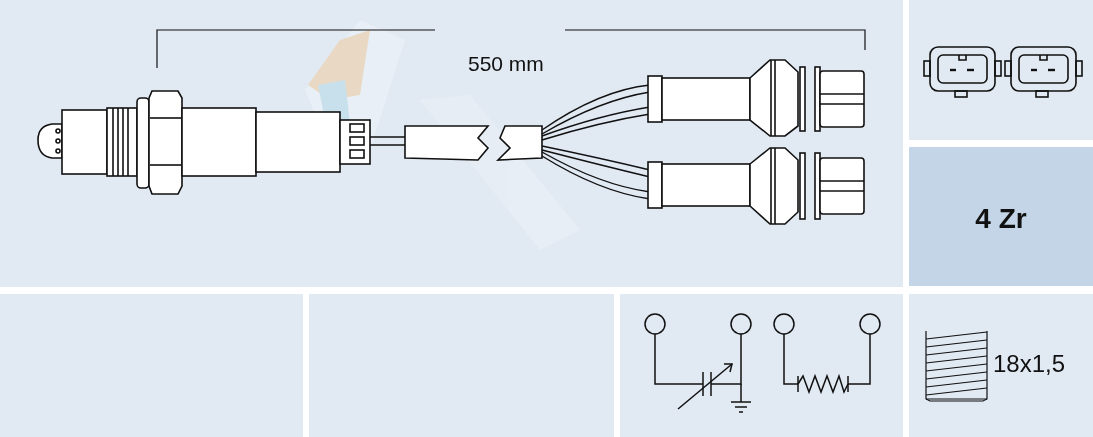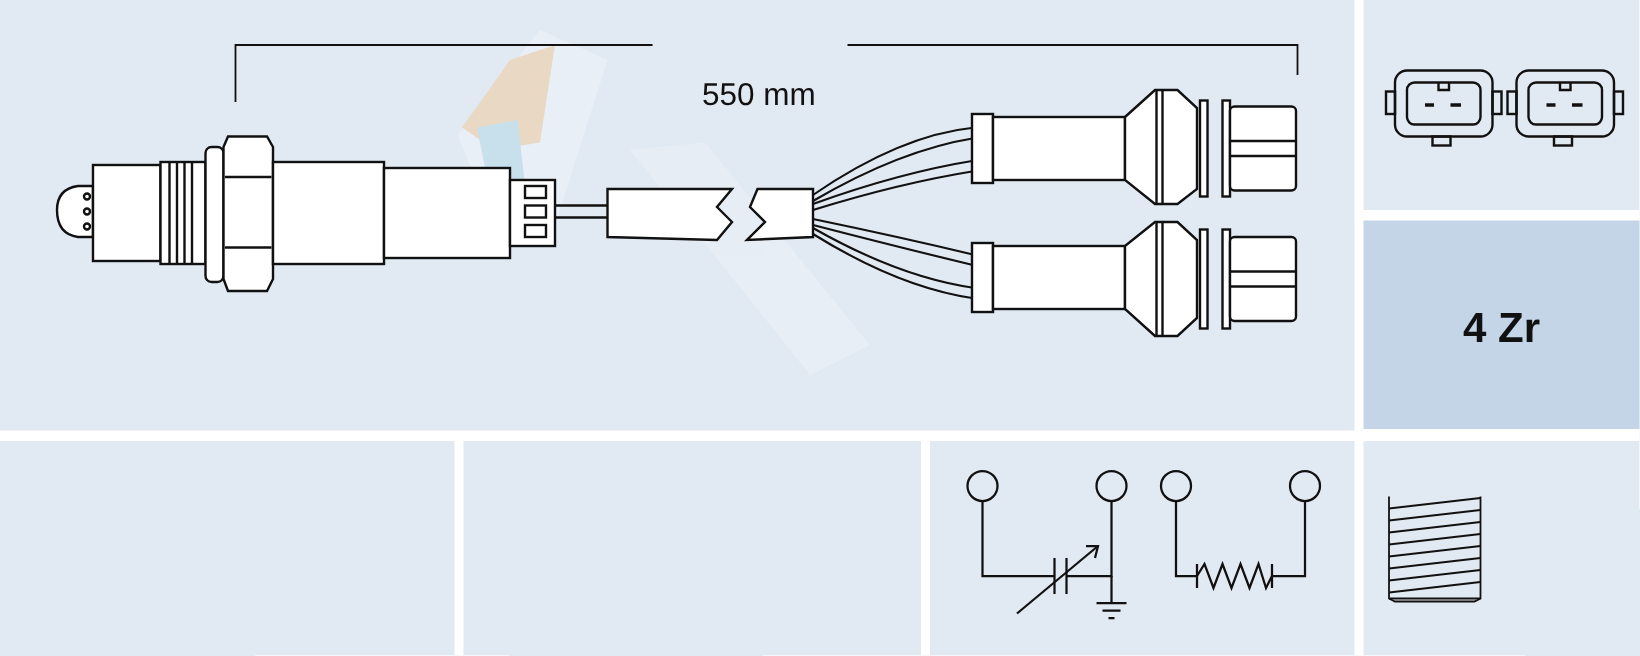"18x1,5" div.thread-label { html: none -> <div>18x1,5</div> }
